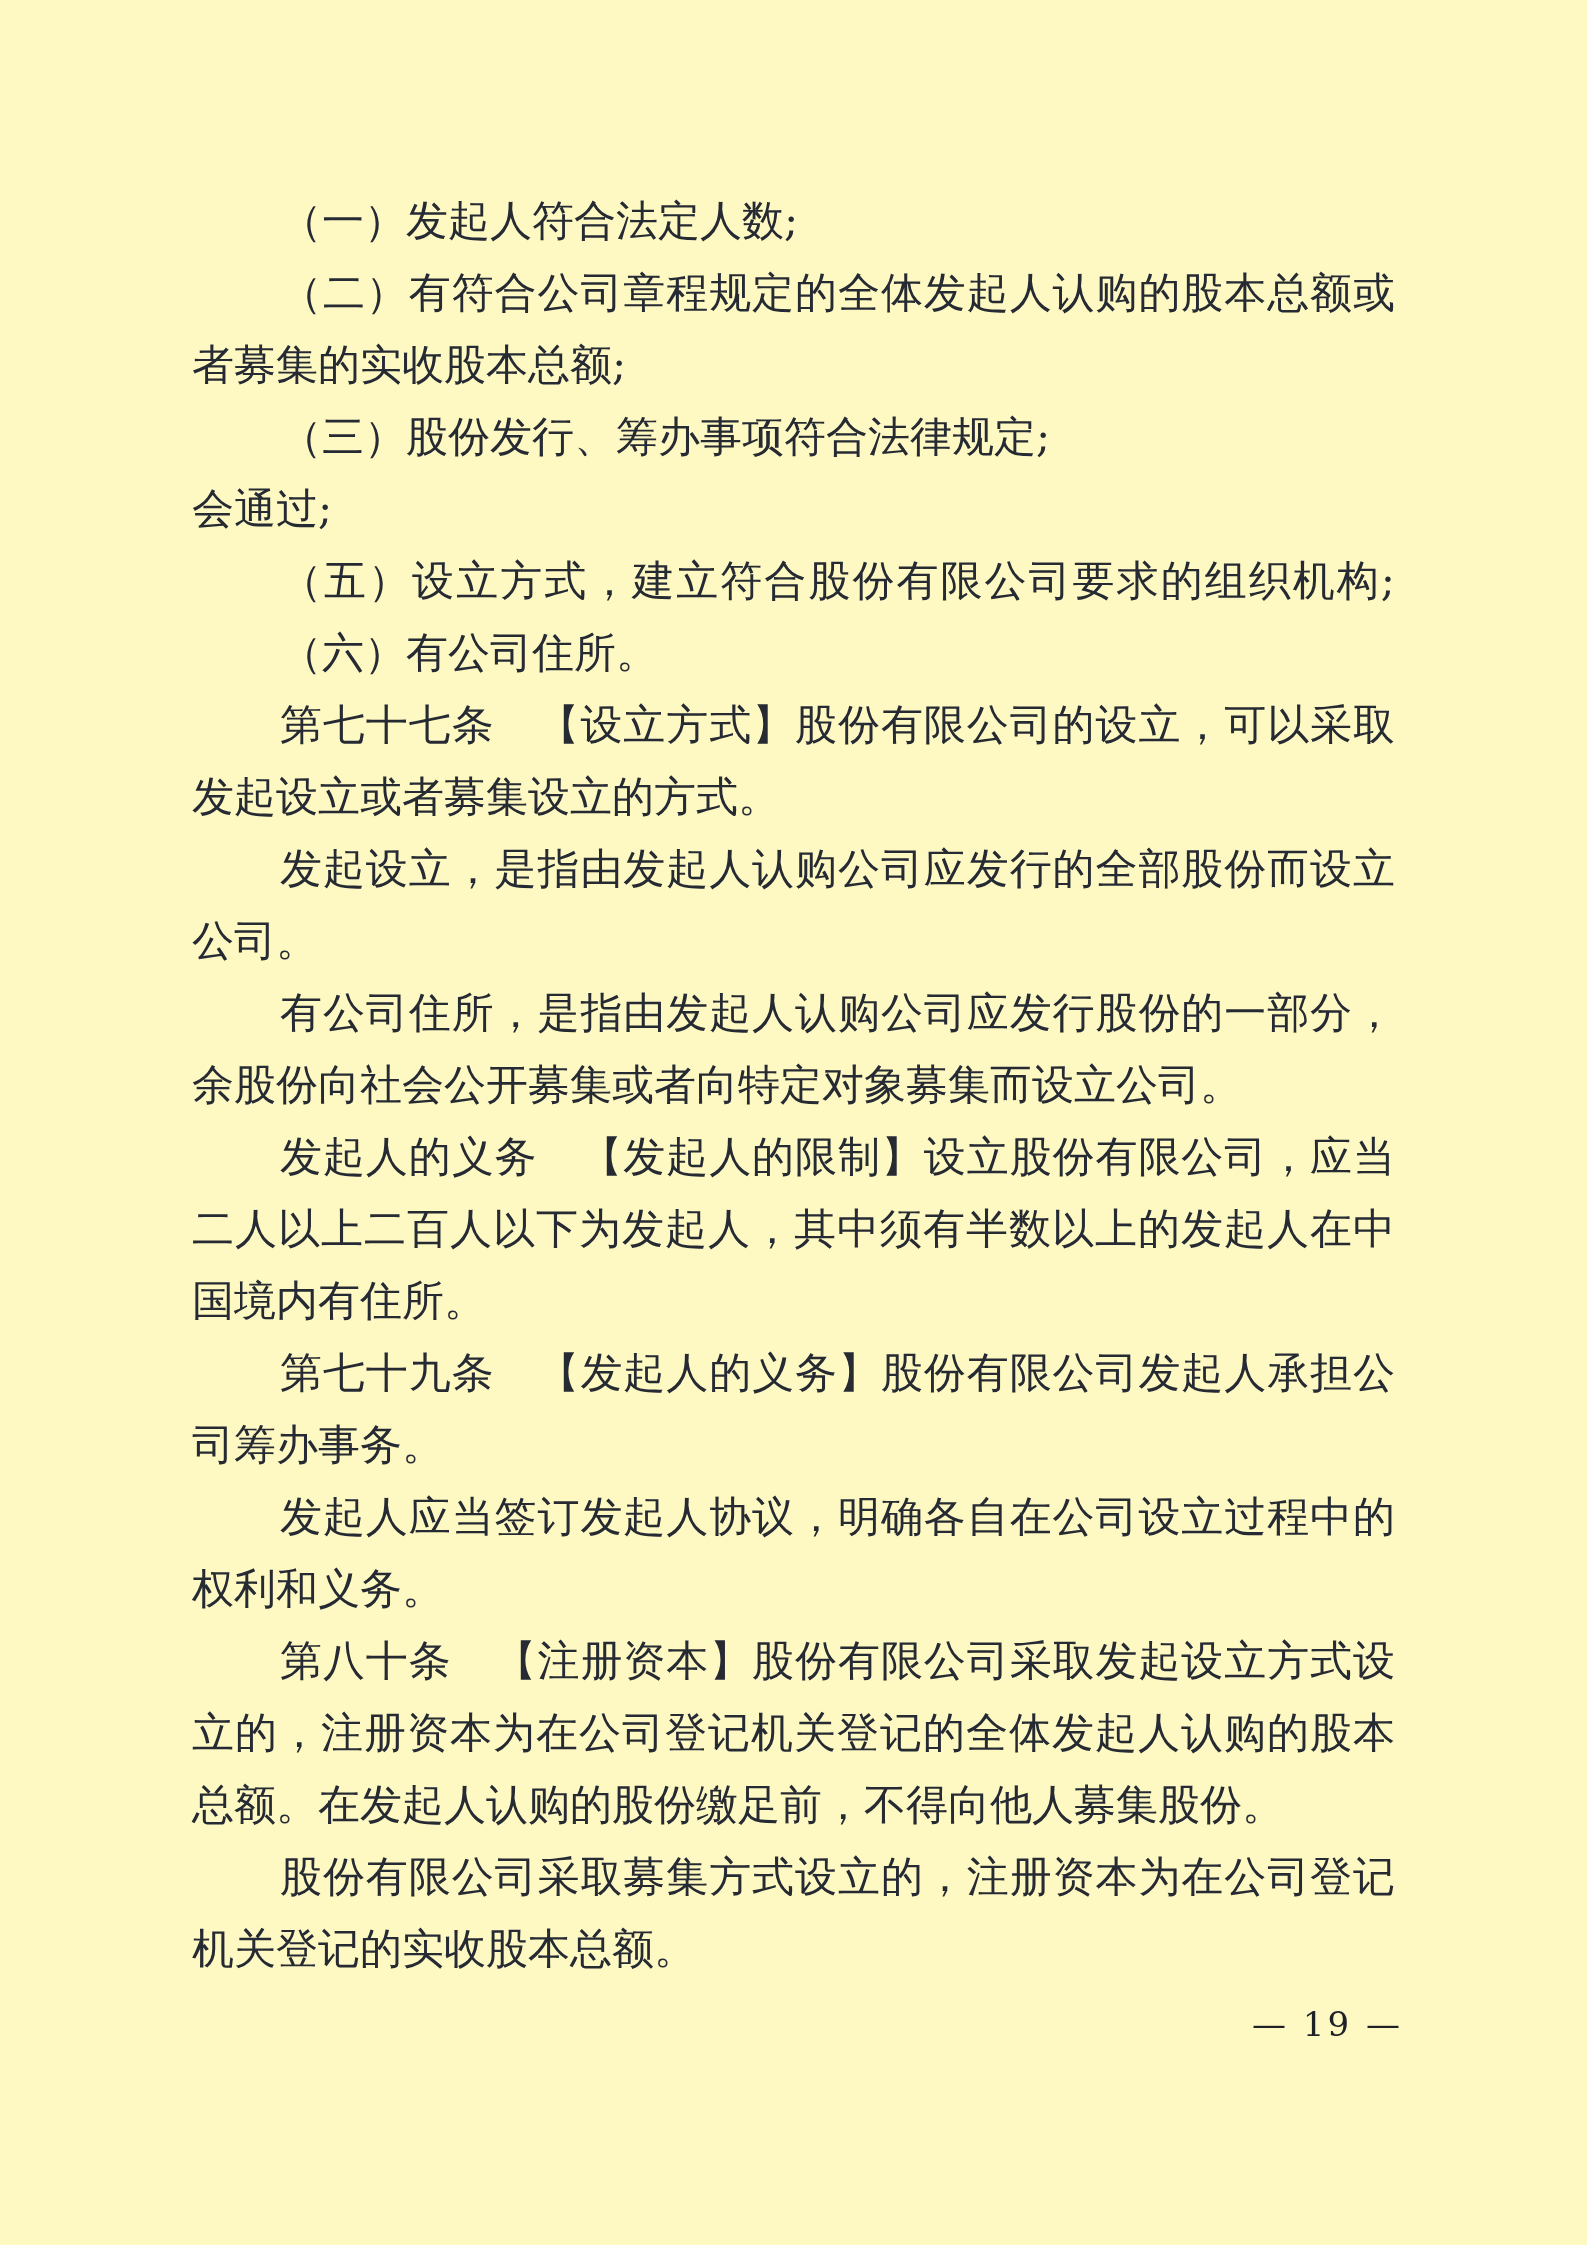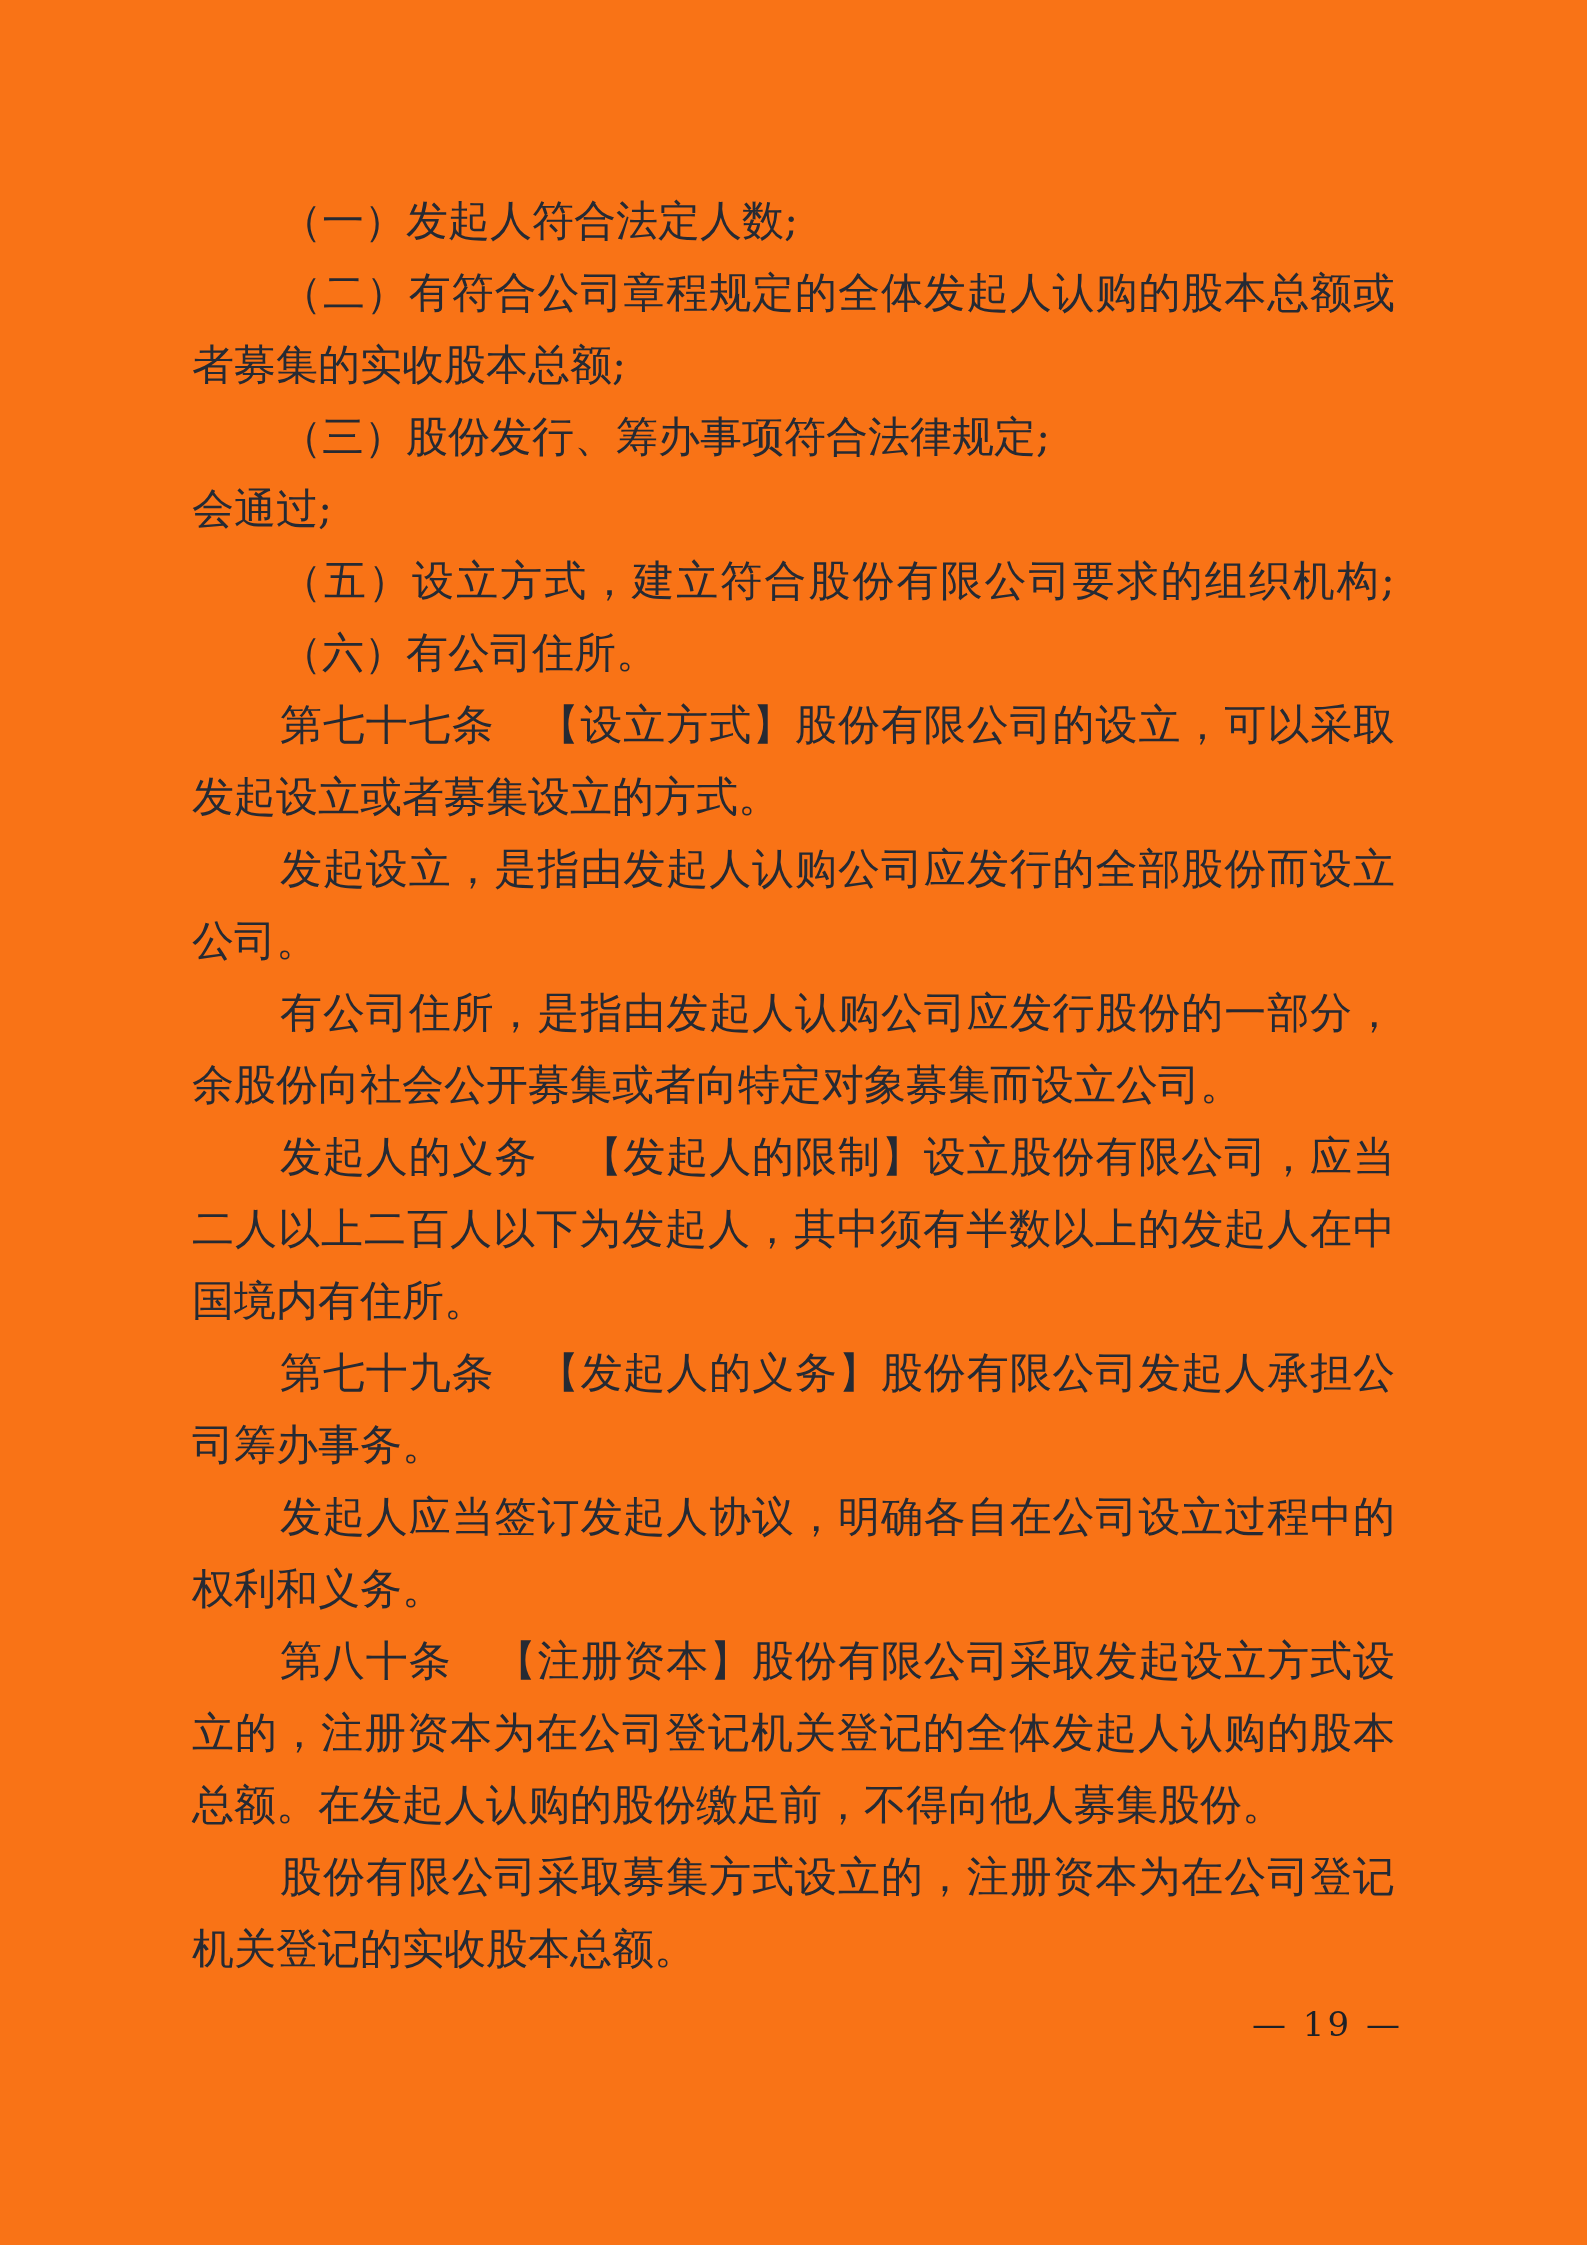"（一）发起人符合法定人数;" .page { background: #f97316 -> #fef9c3 }
